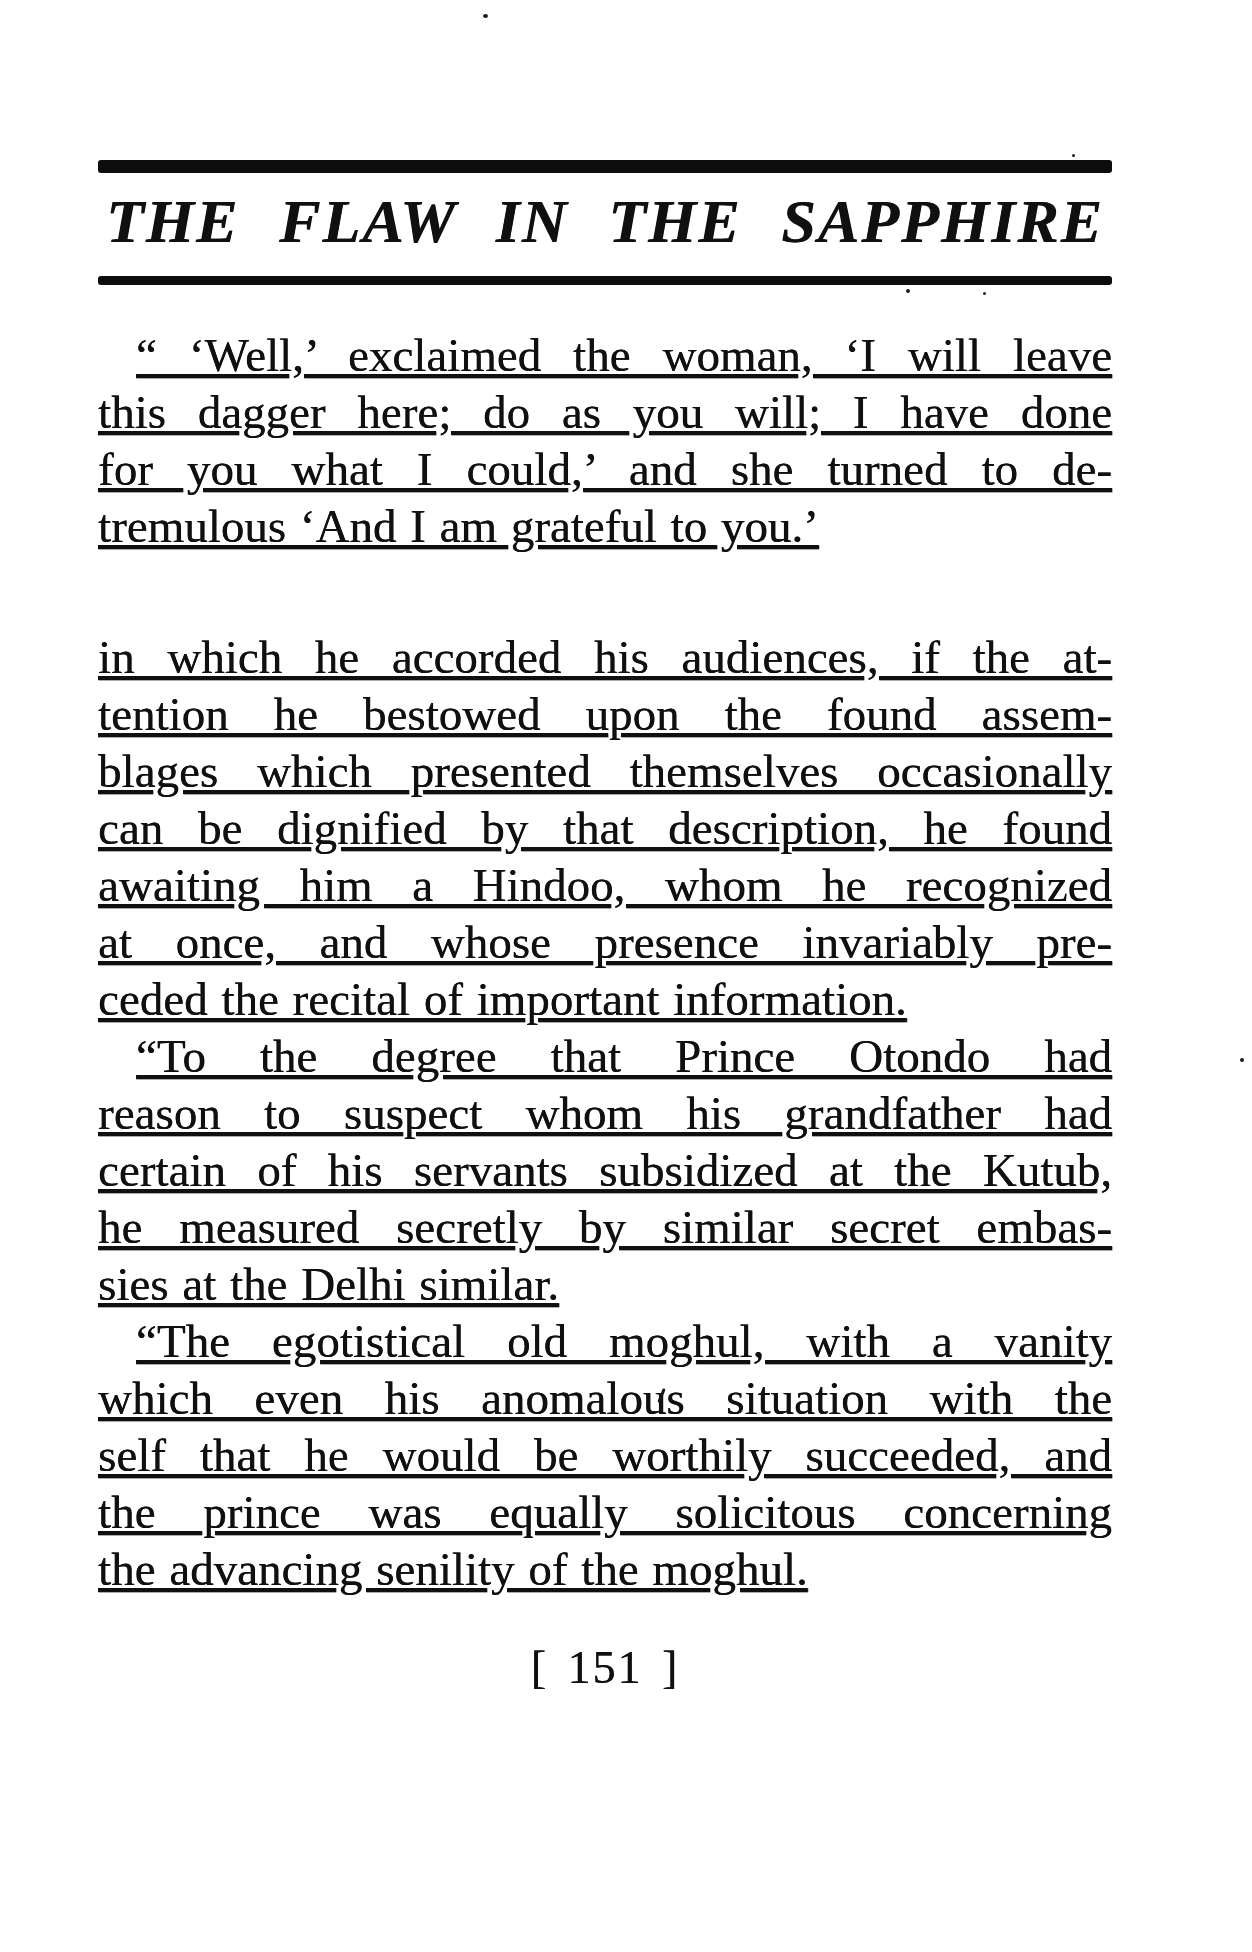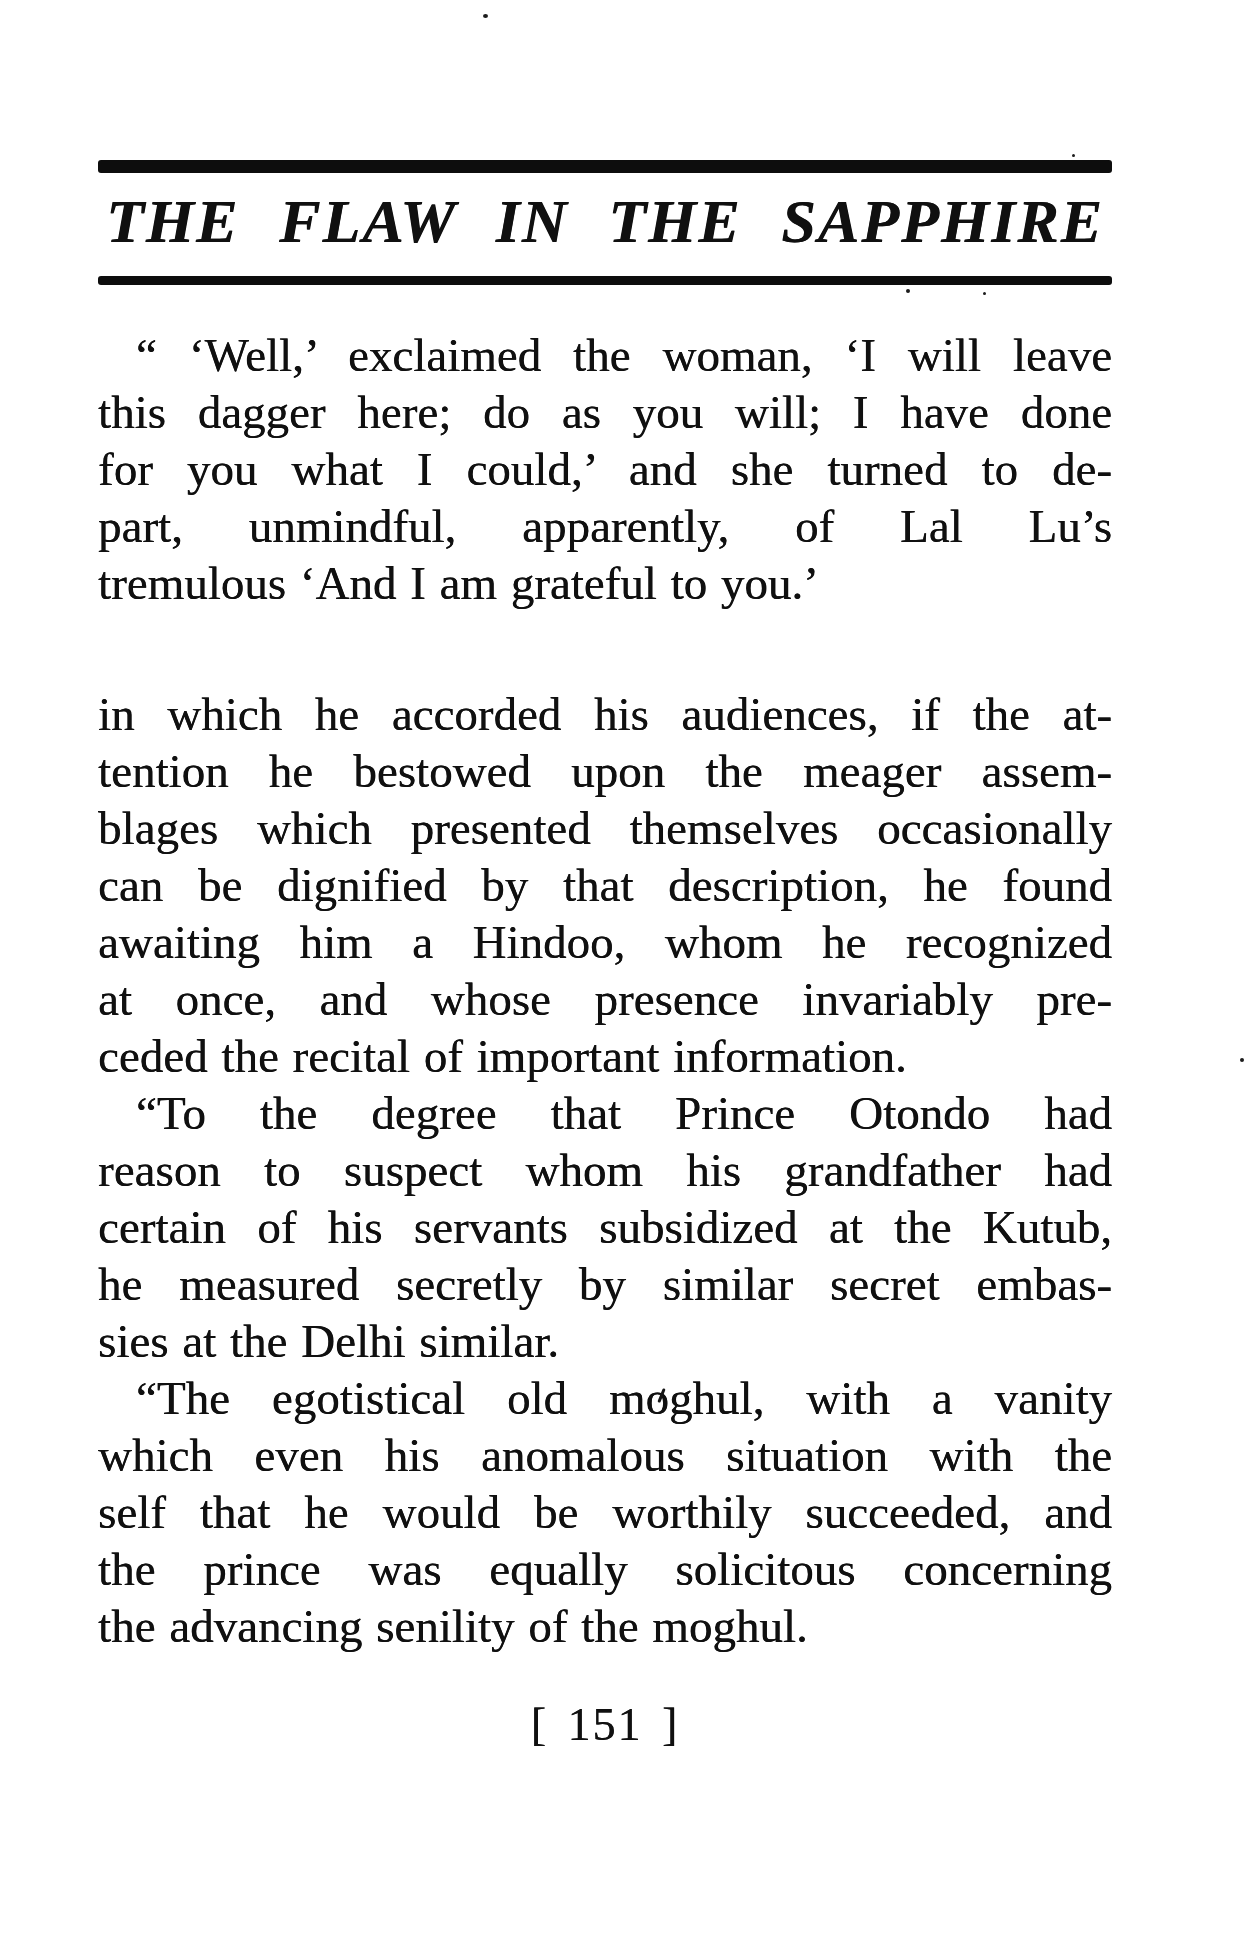"“ ‘Well,’ exclaimed the woman," .line { text-decoration: none -> underline }
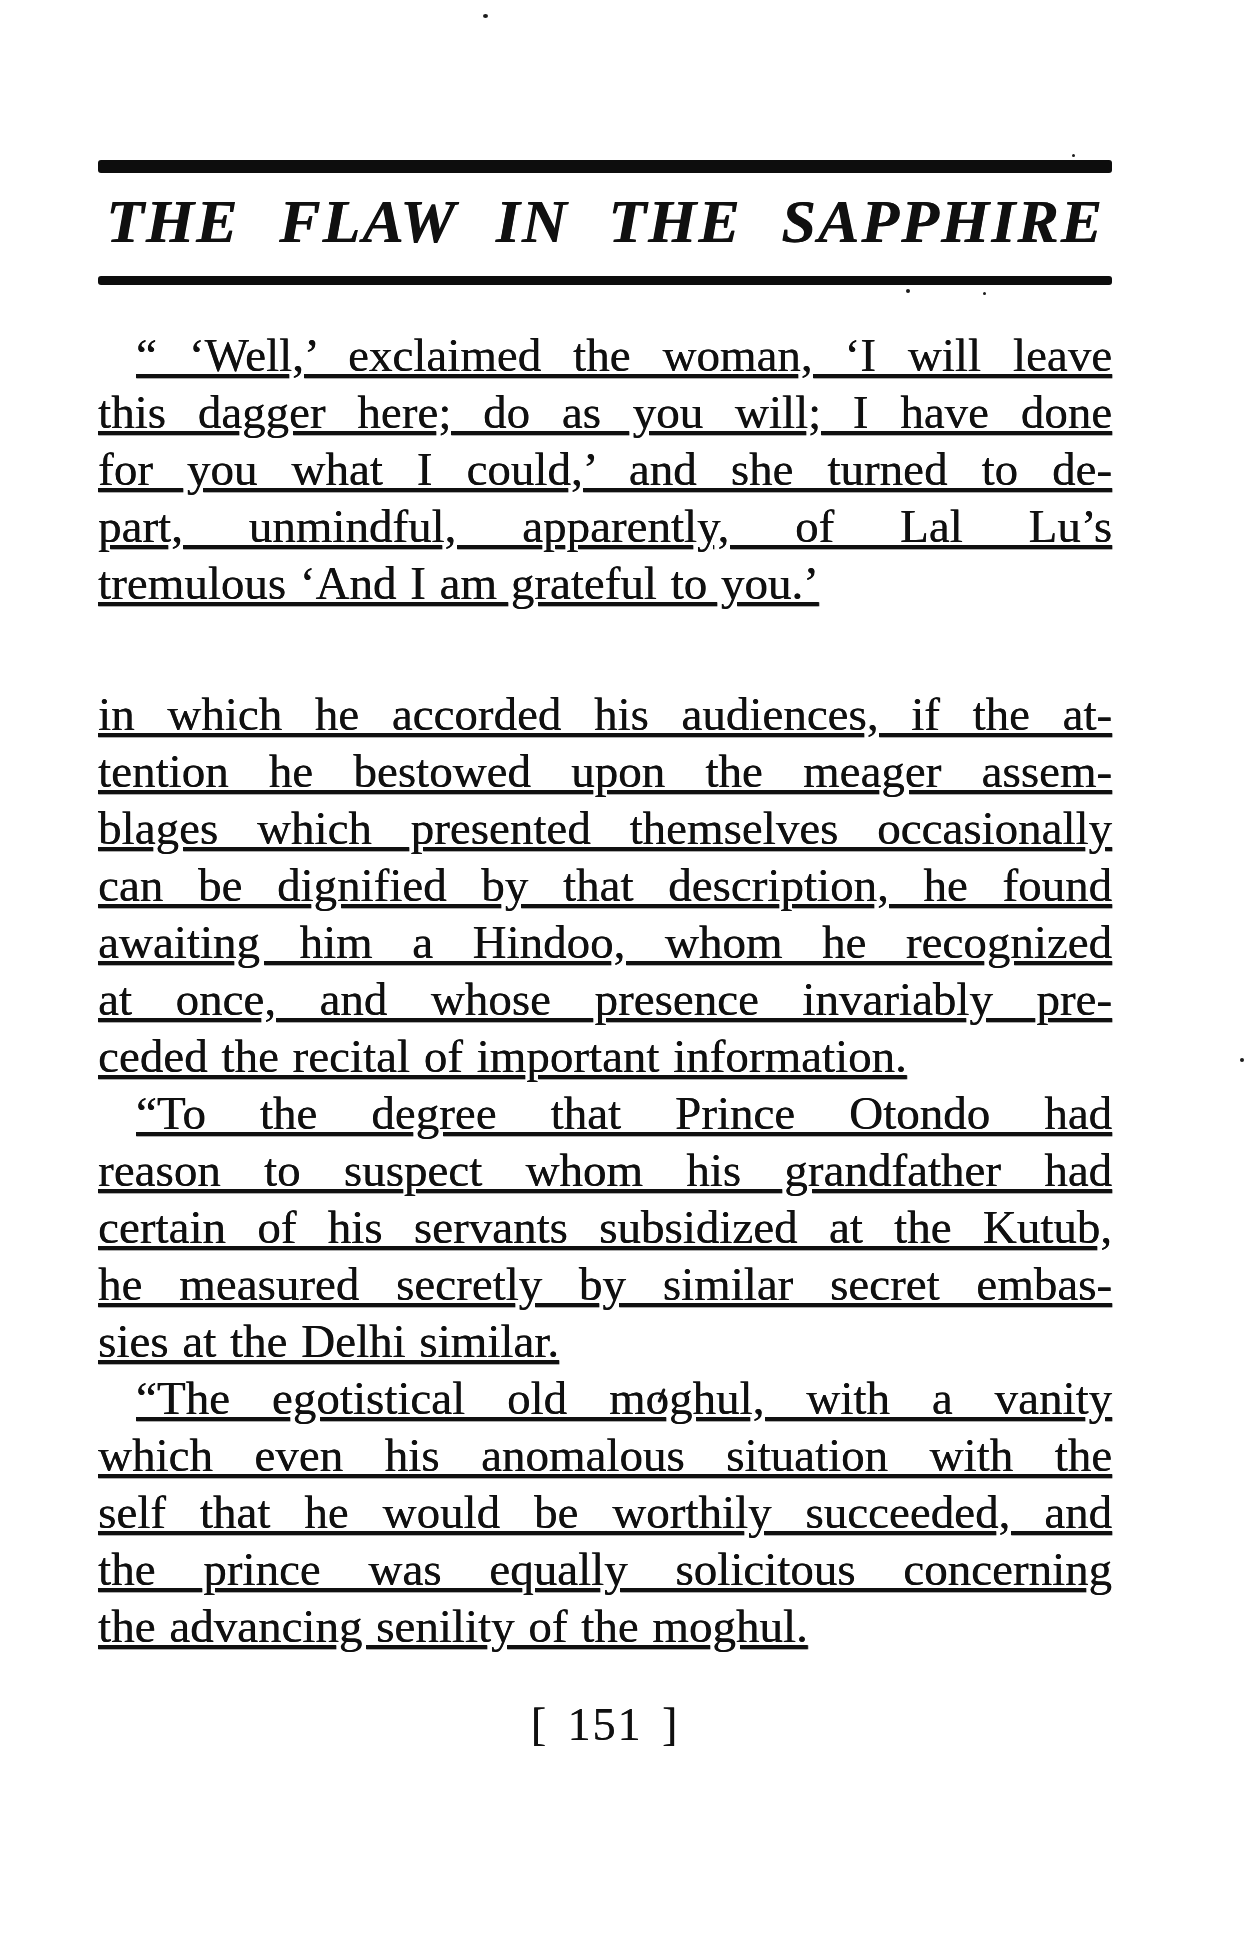"part, unmindful, apparently, of Lal" div.line { html: <div>part, unmindful, apparently, of Lal Lu’s</div> -> none }
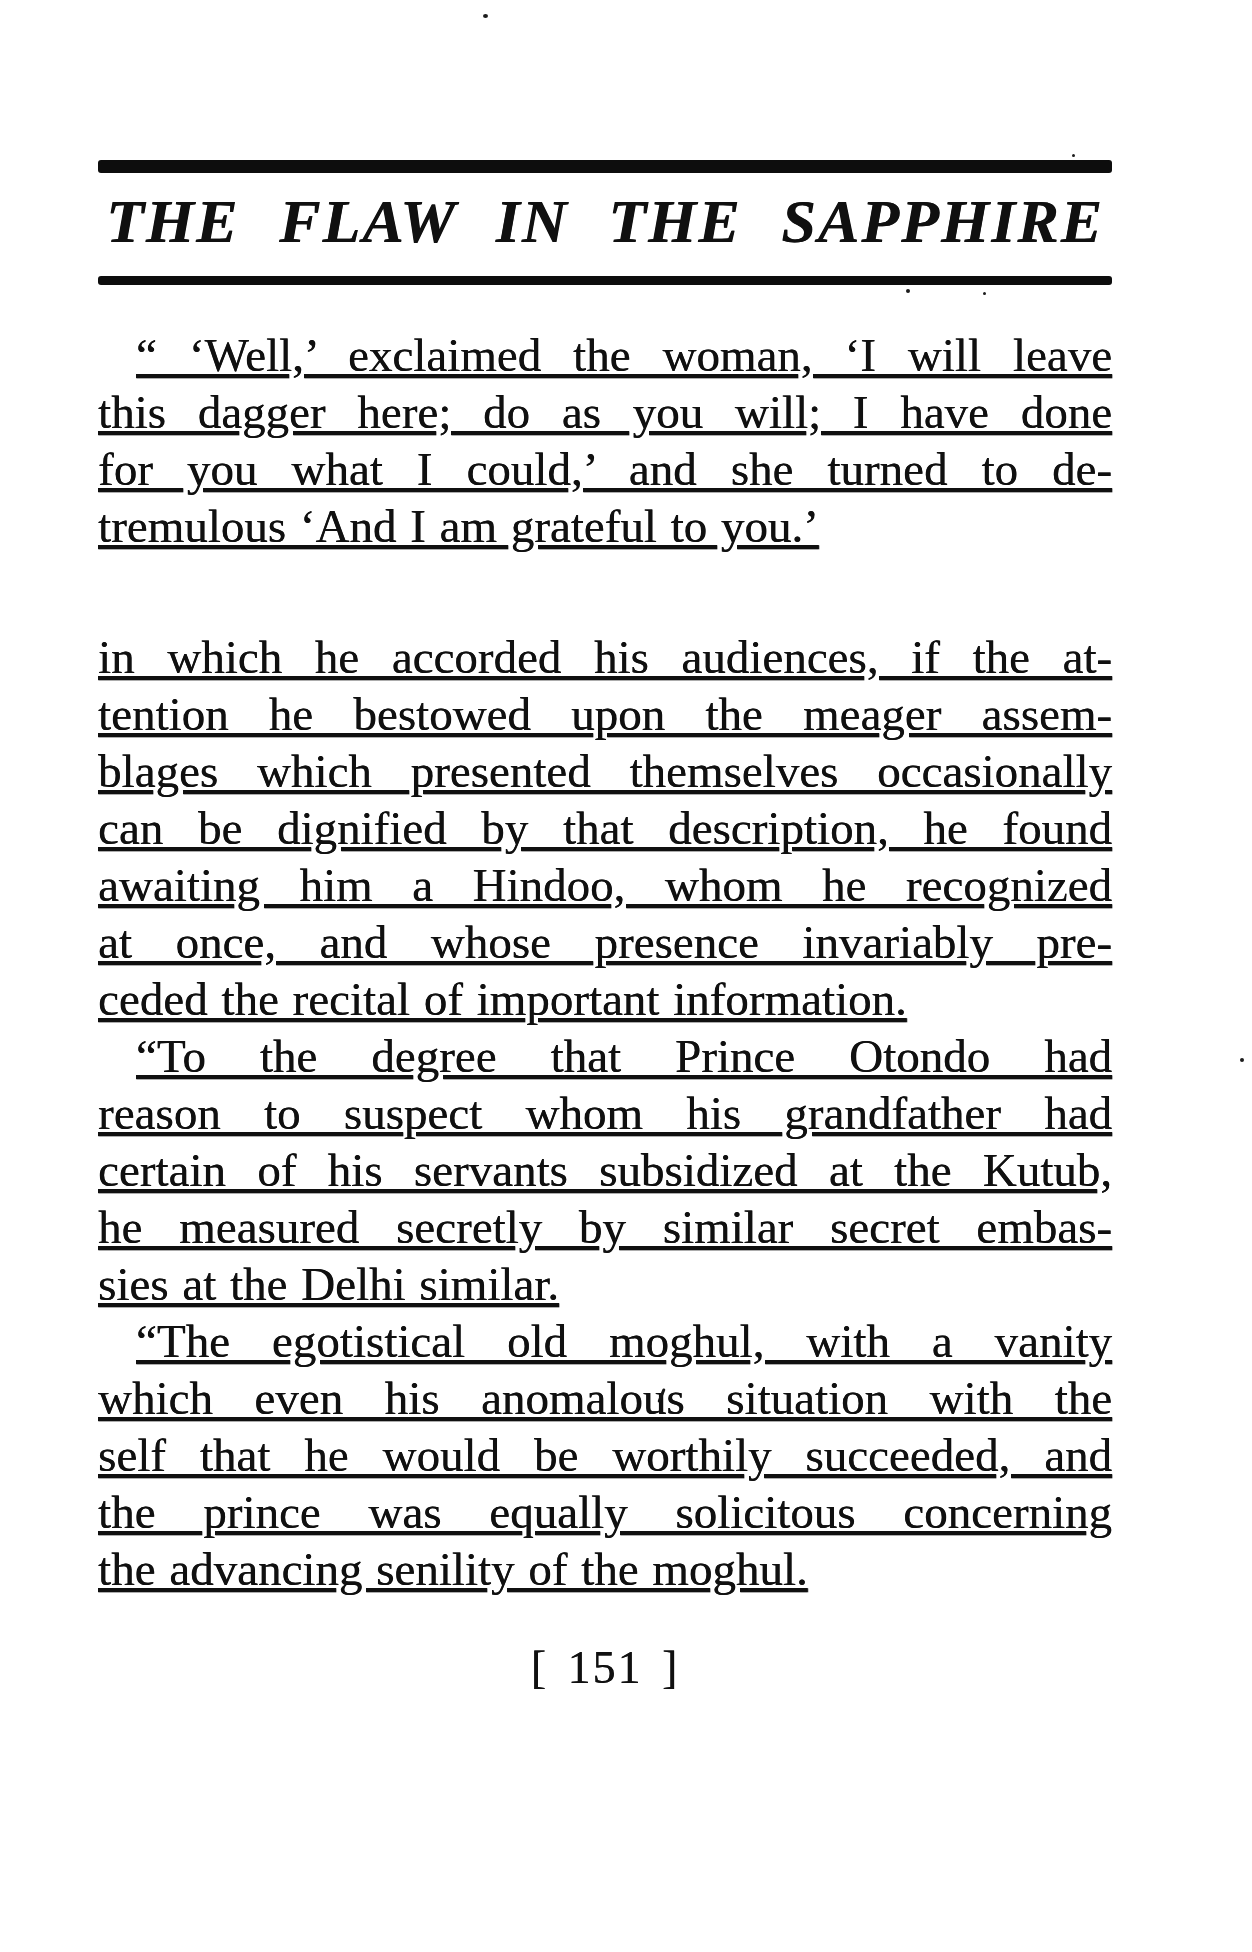"tention he bestowed upon the" div.line { text: meager -> found }
